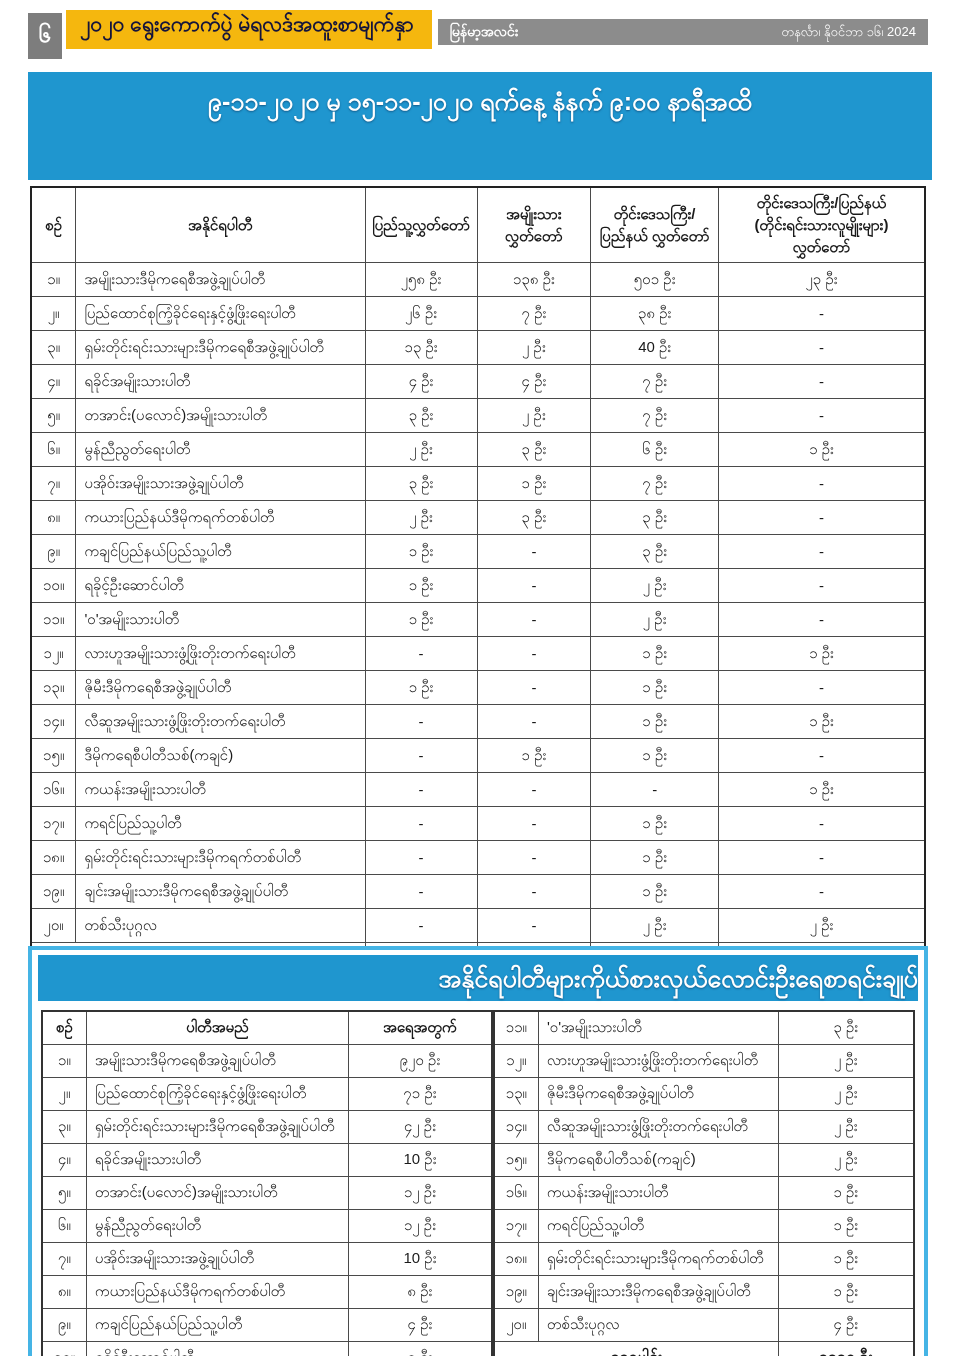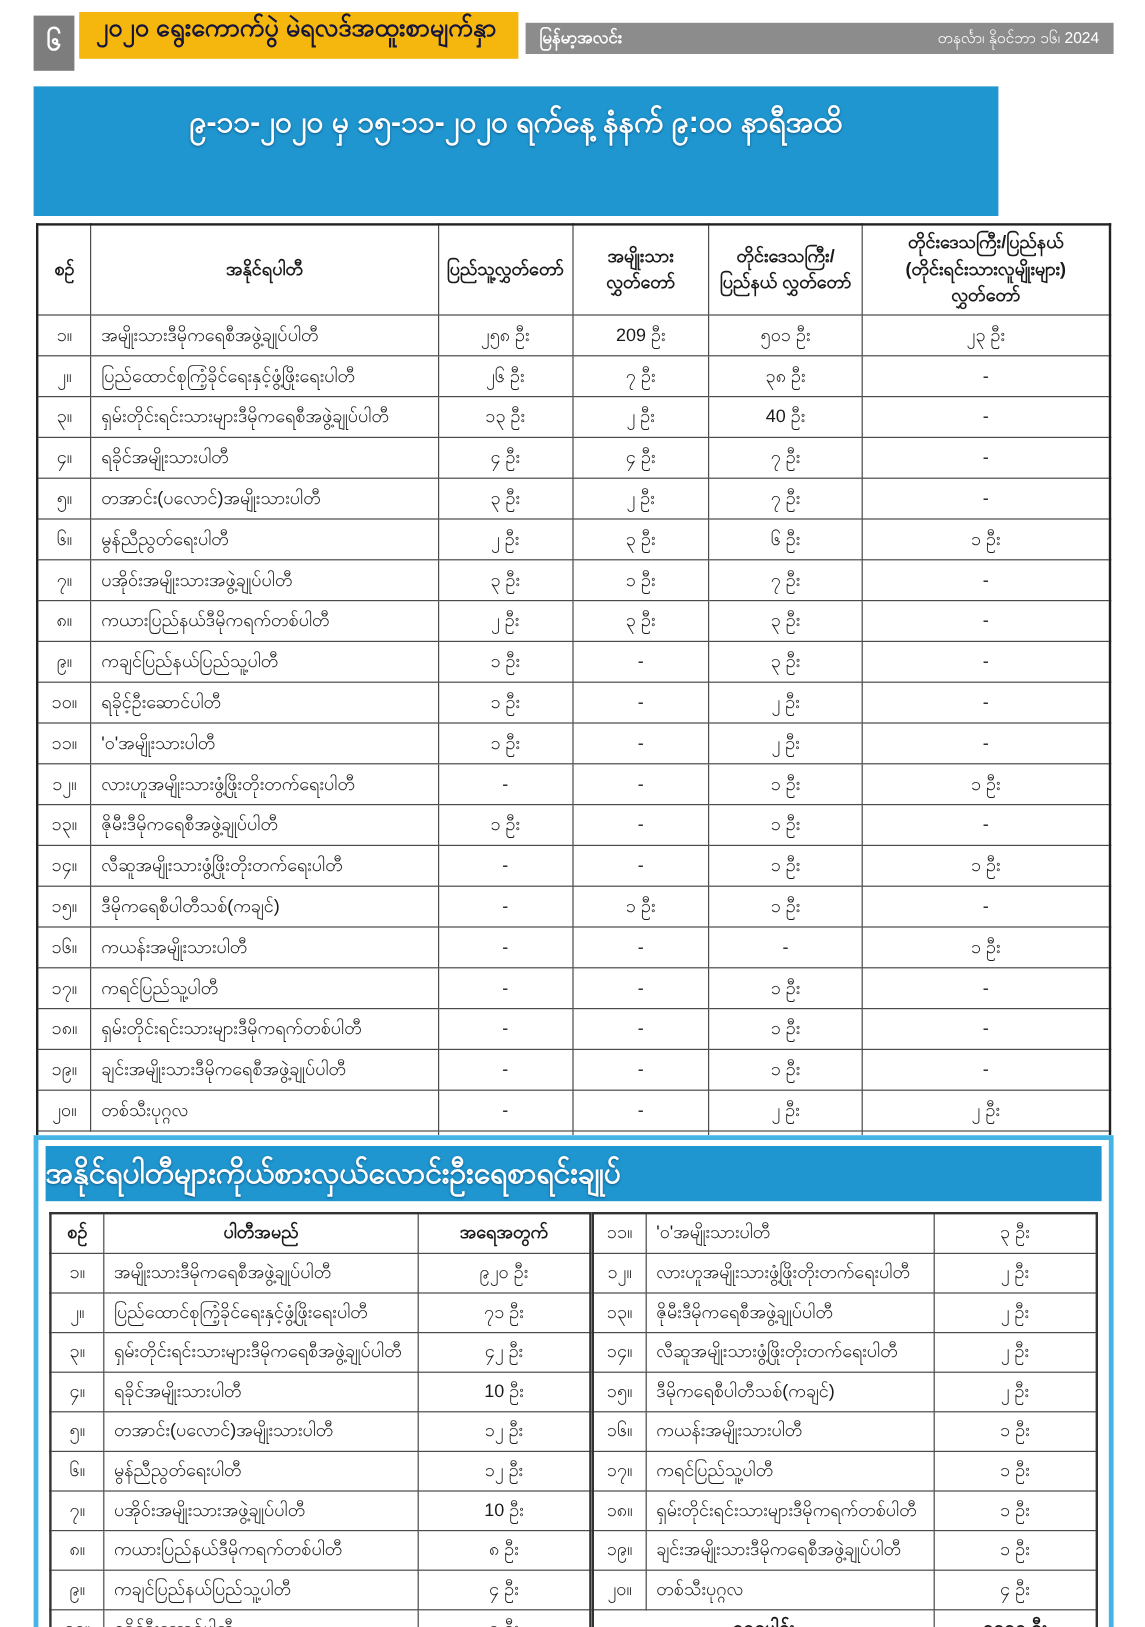"၉-၁၁-၂၀၂၀ မှ ၁၅-၁၁-၂၀၂၀ ရက်နေ့ နံနက်" .banner { width: 804px -> 904px }
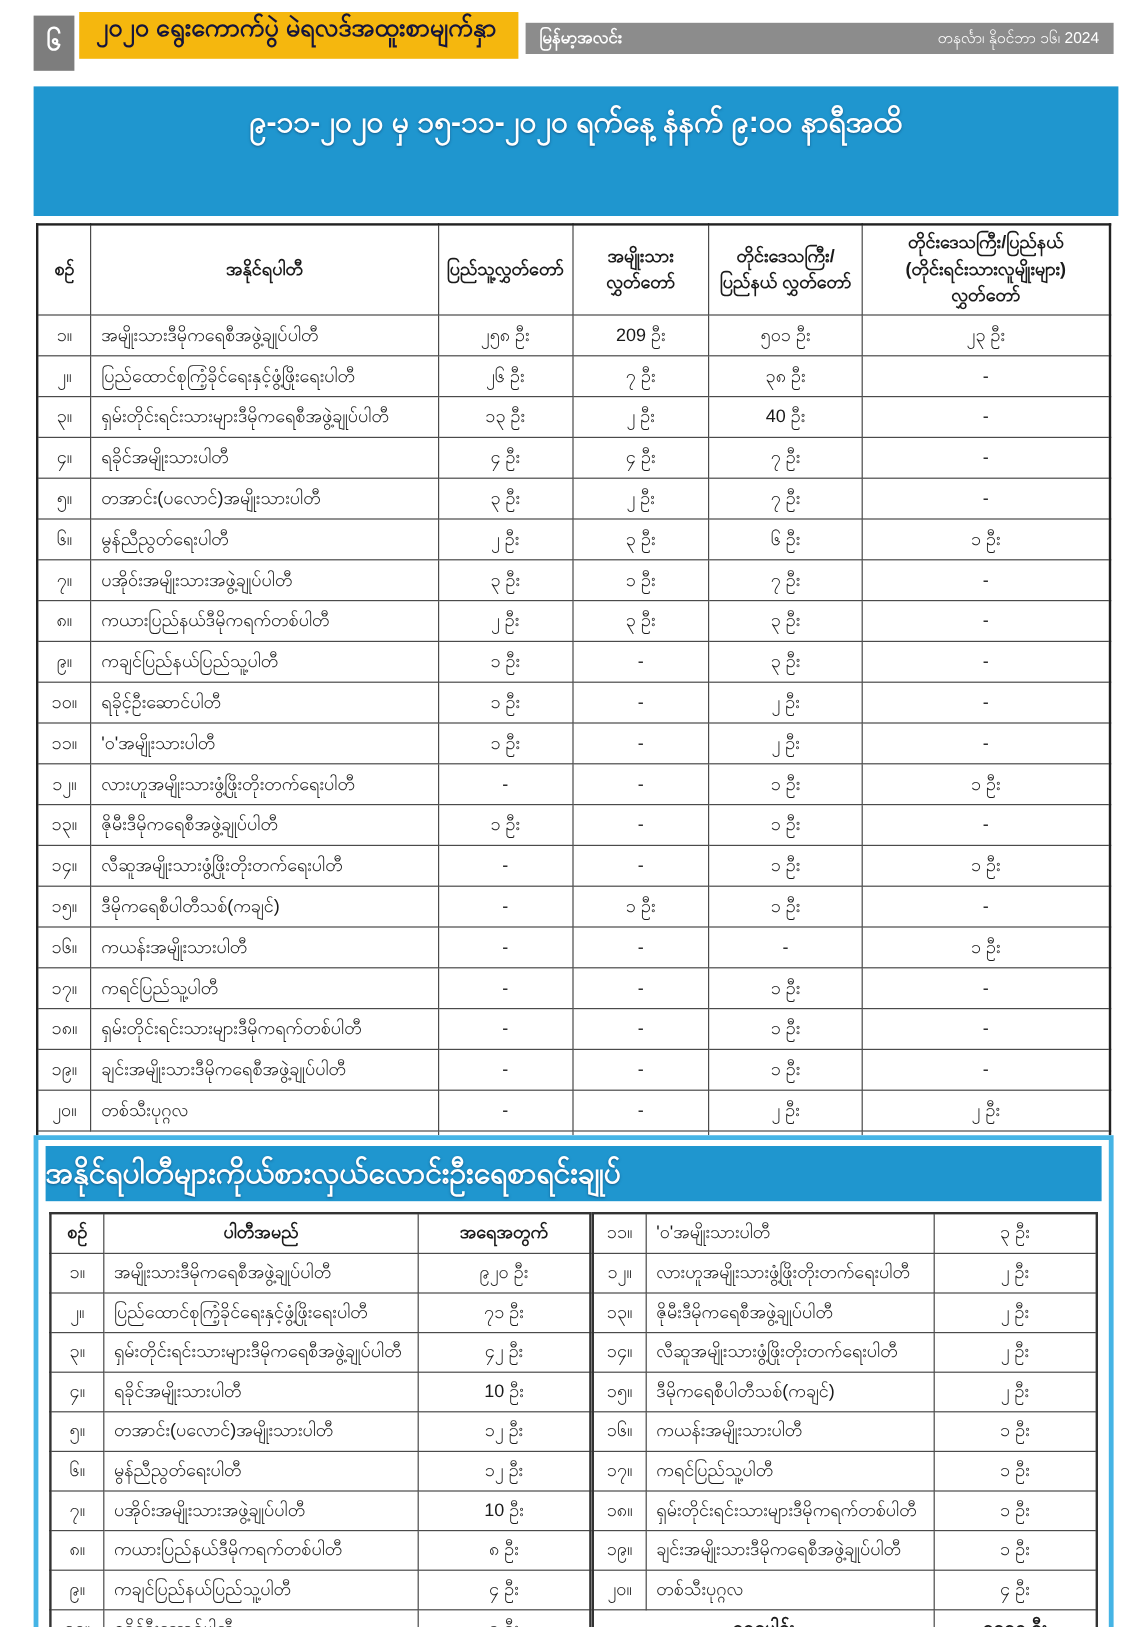"209 ဦး" td.c-num { text: 209 -> ၁၃၈ }
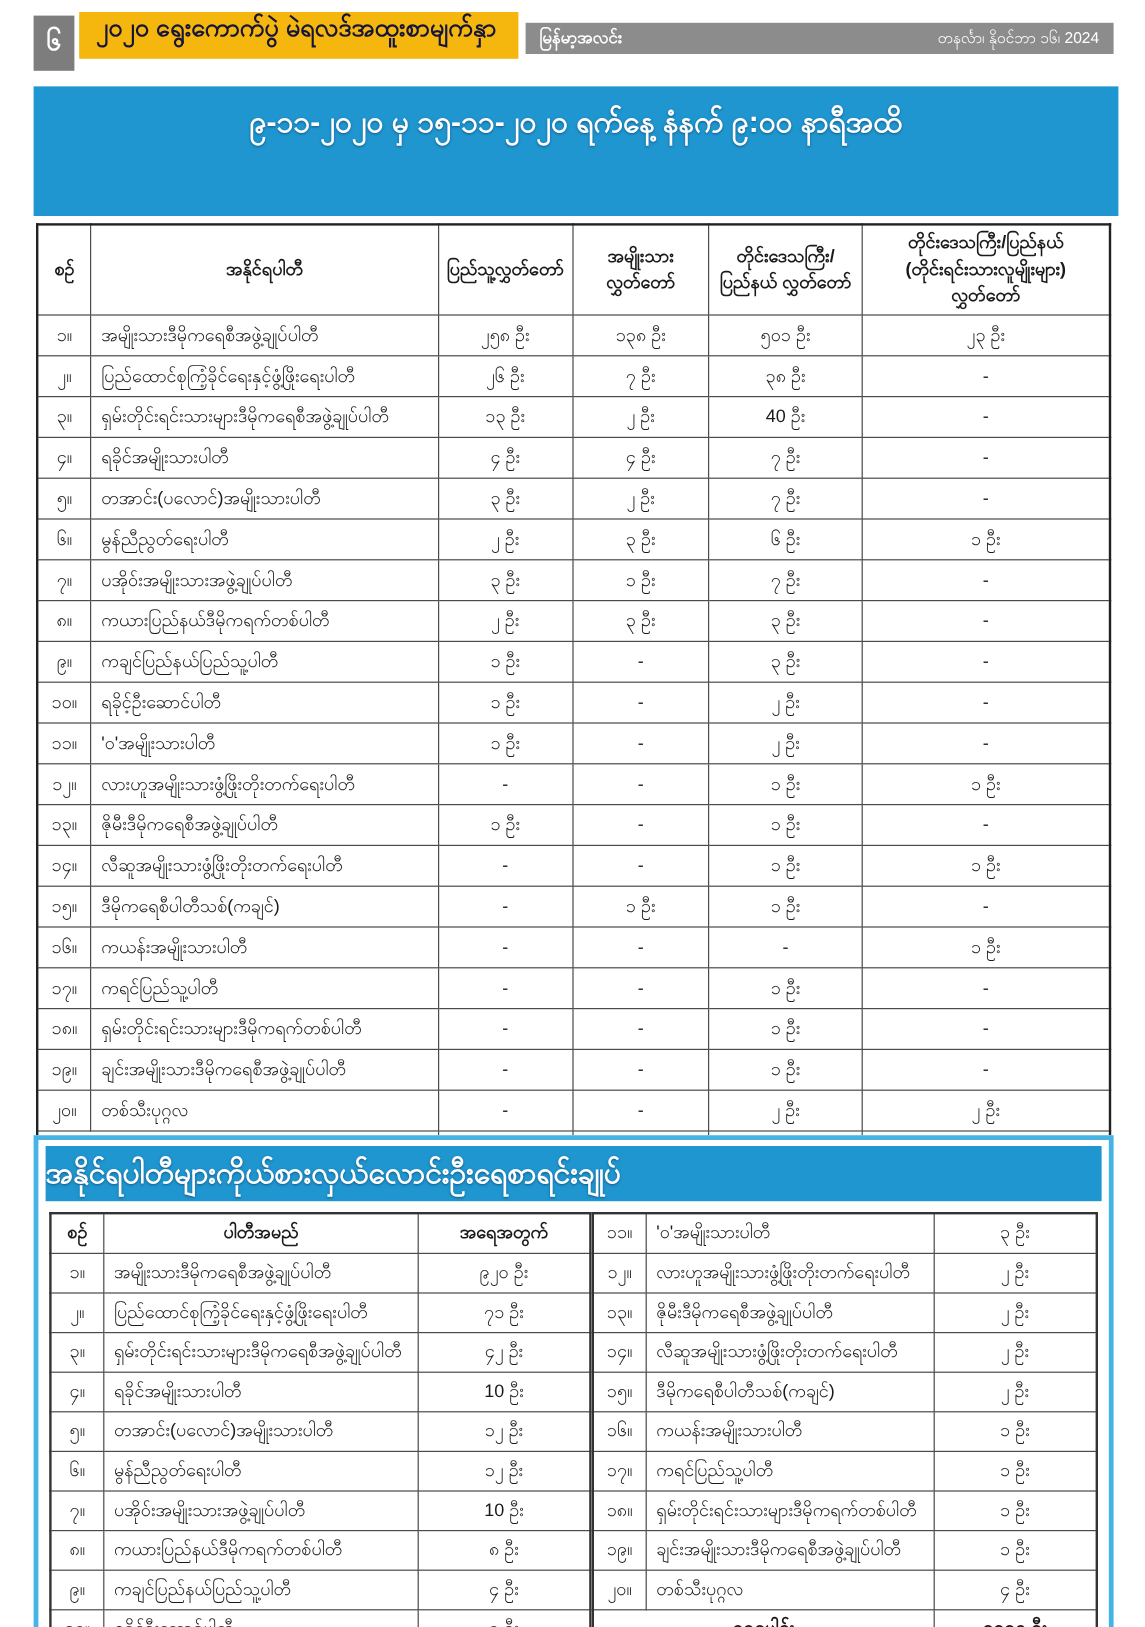"အနိုင်ရပါတီများကိုယ်စားလှယ်လောင်းဦးရေစာရ" .sec2-title { text-align: left -> right }
